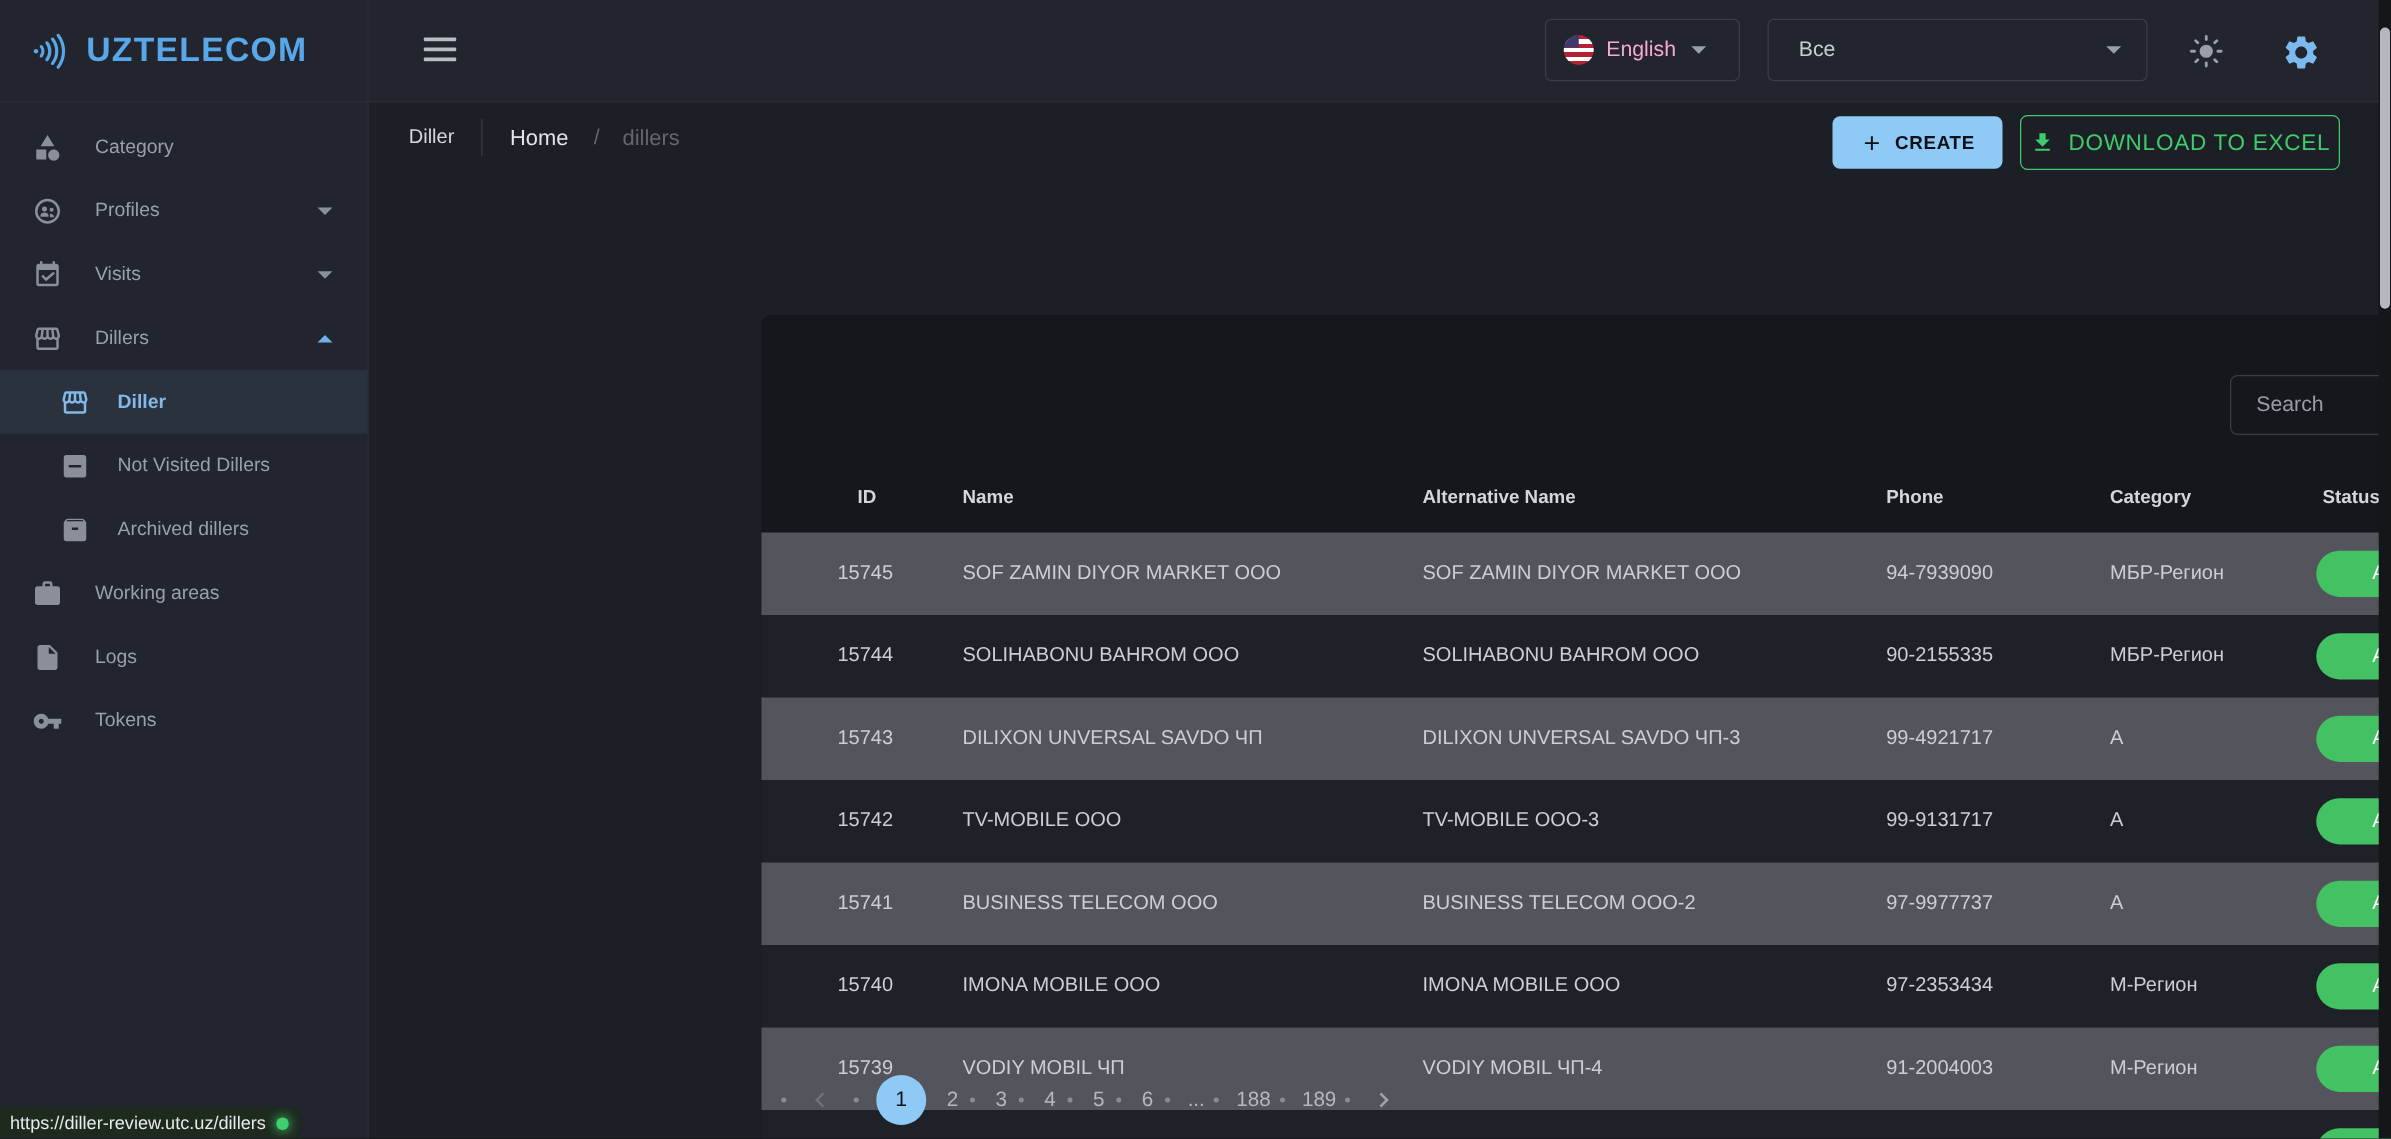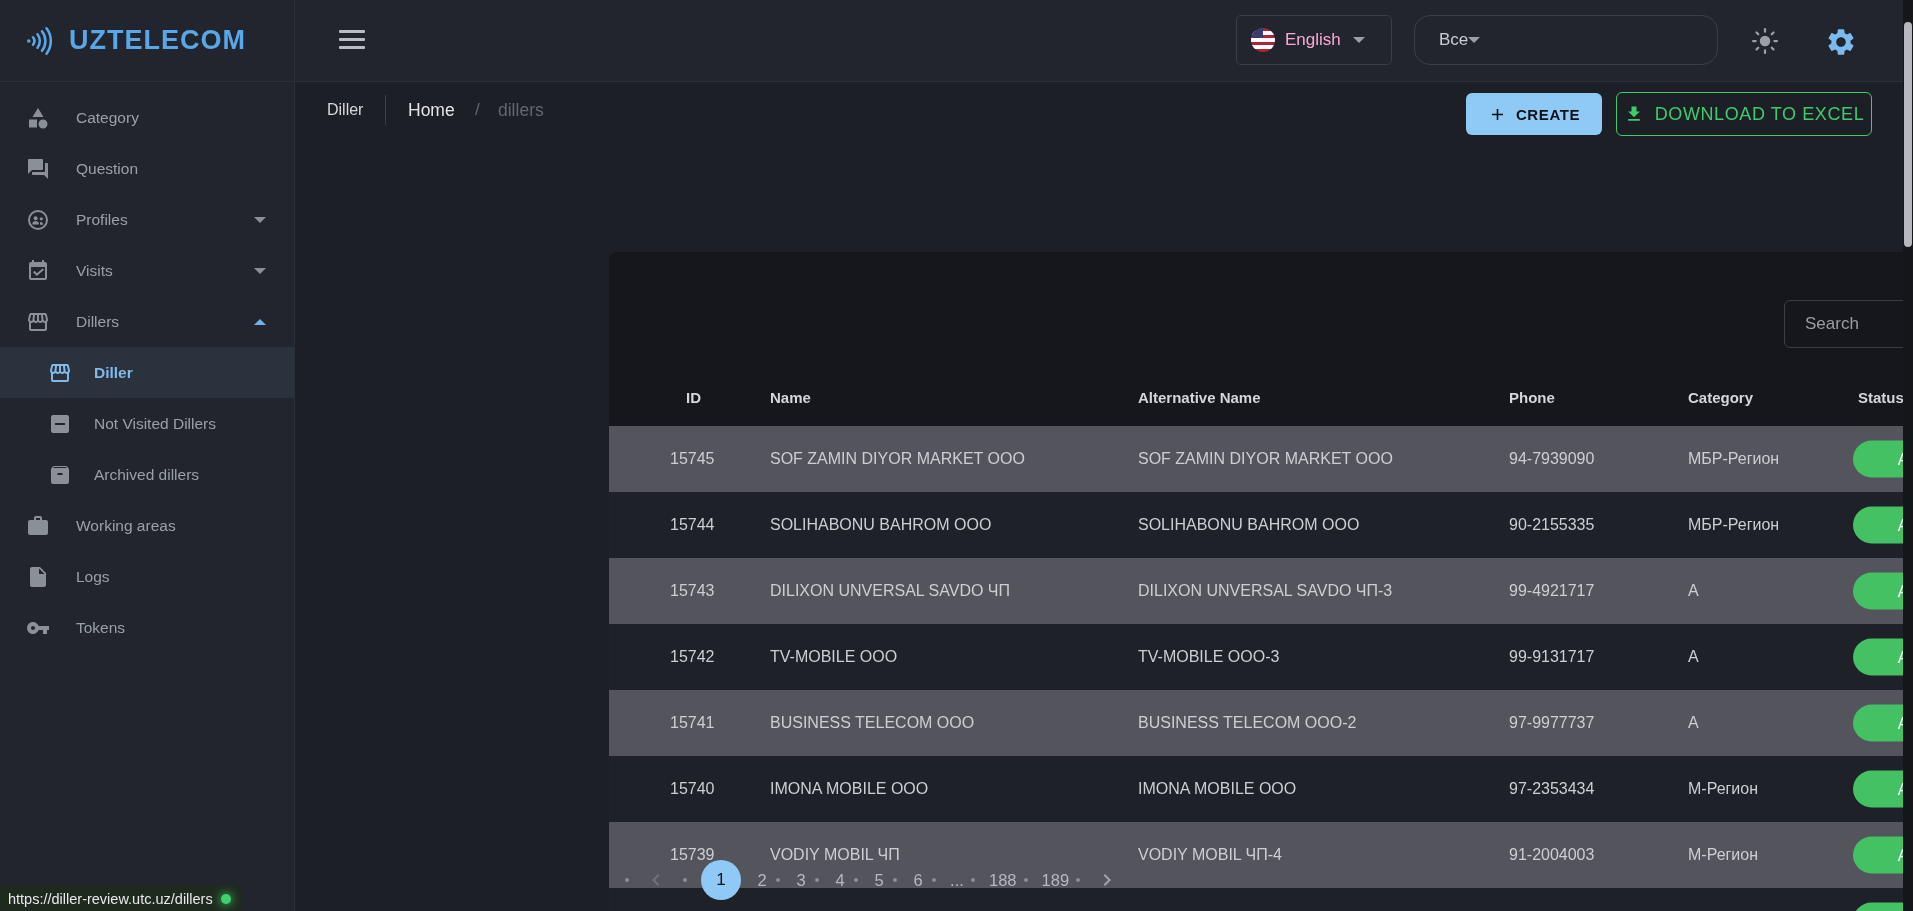"Все" .scope-box { border-radius: 16px -> 5px; justify-content: none -> space-between }
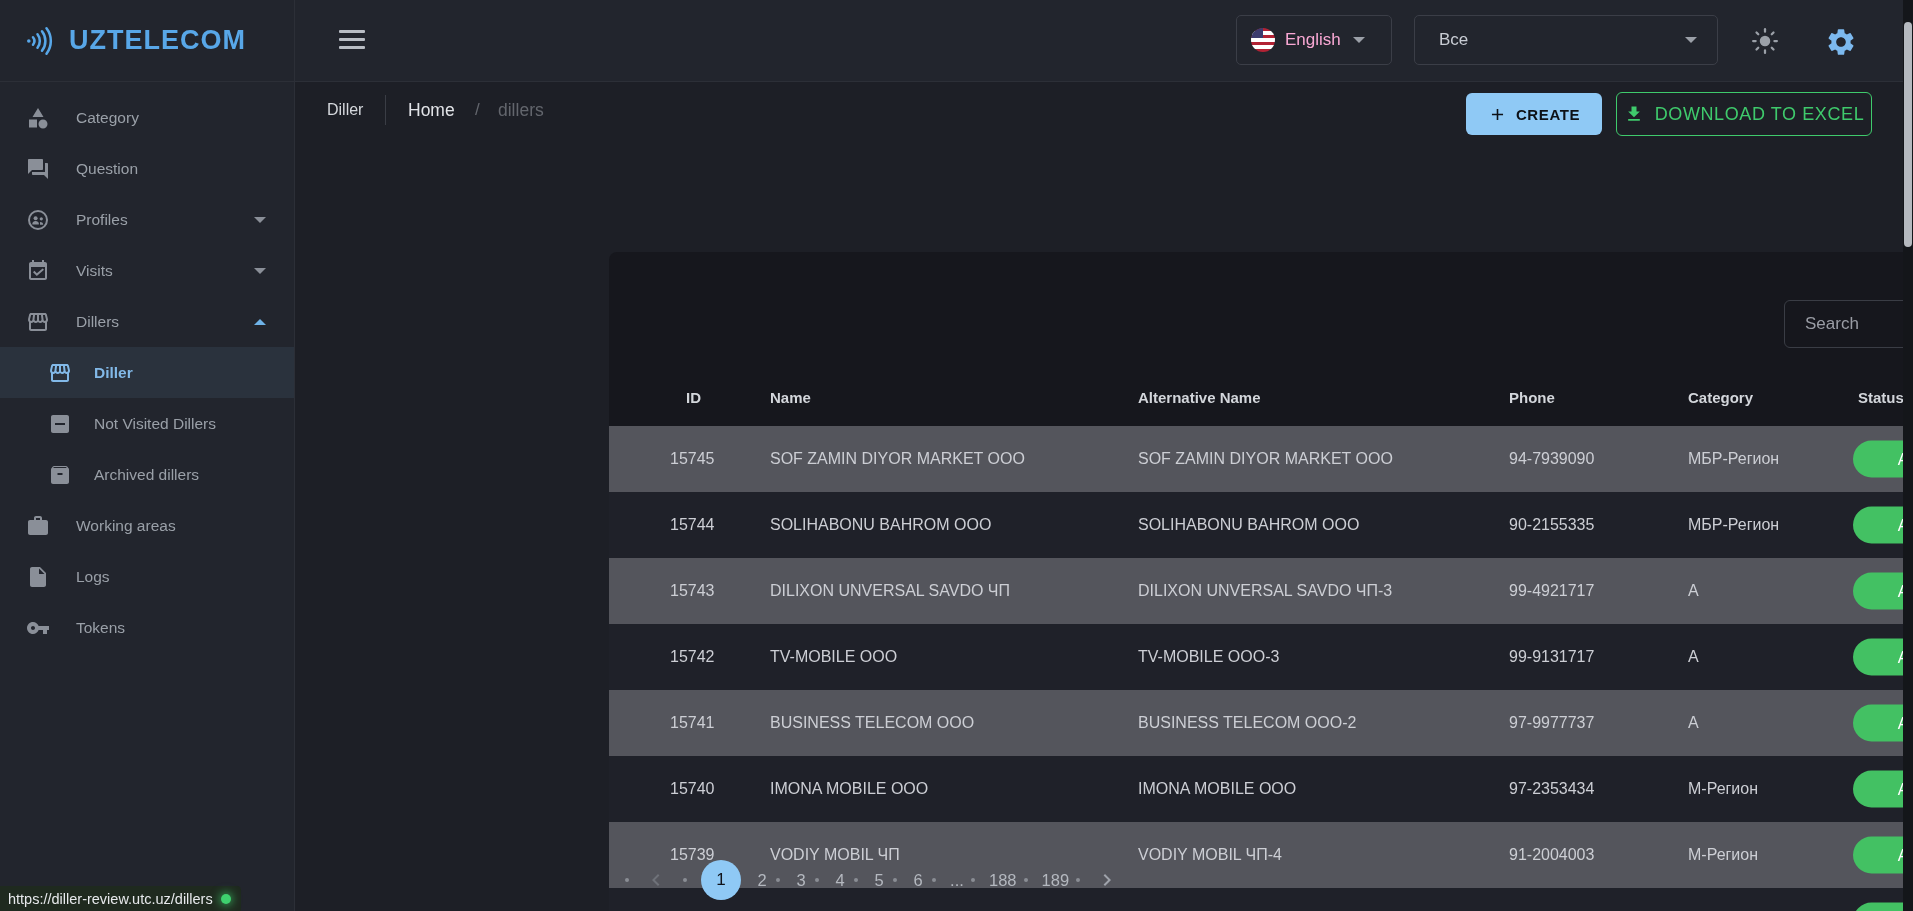"Question" div.nav-item { html: <div> <svg> <path></path> </svg> <span>Question</span> </div> -> none }
